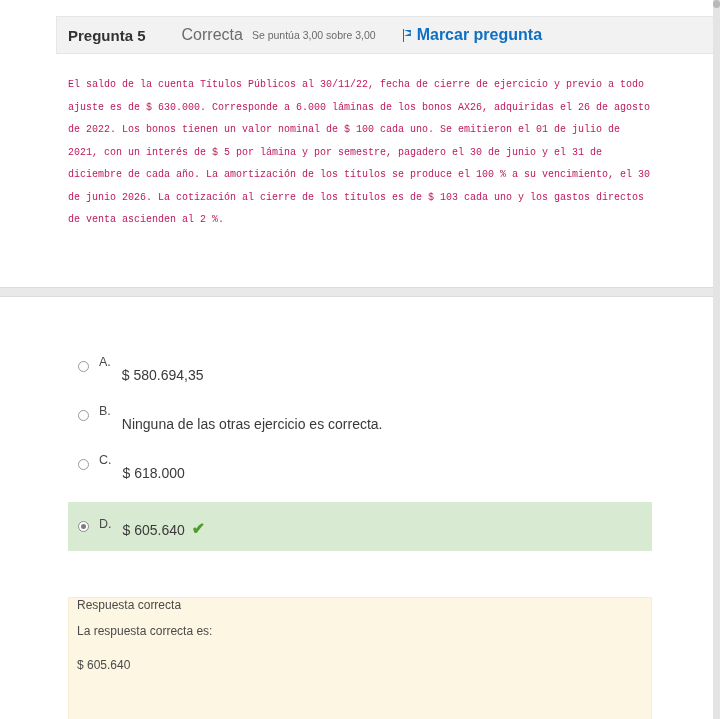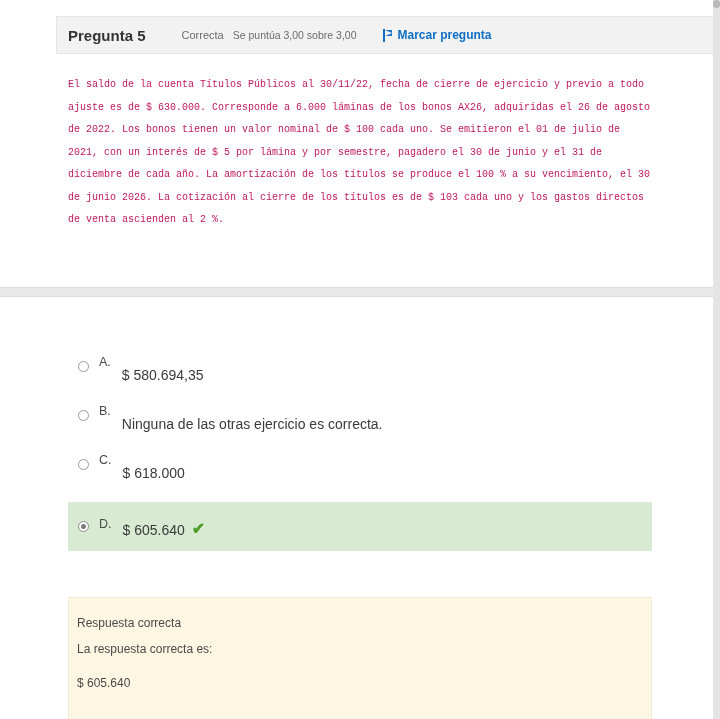"Correcta" .qheader .qstate { font-size: 11px -> 16px }
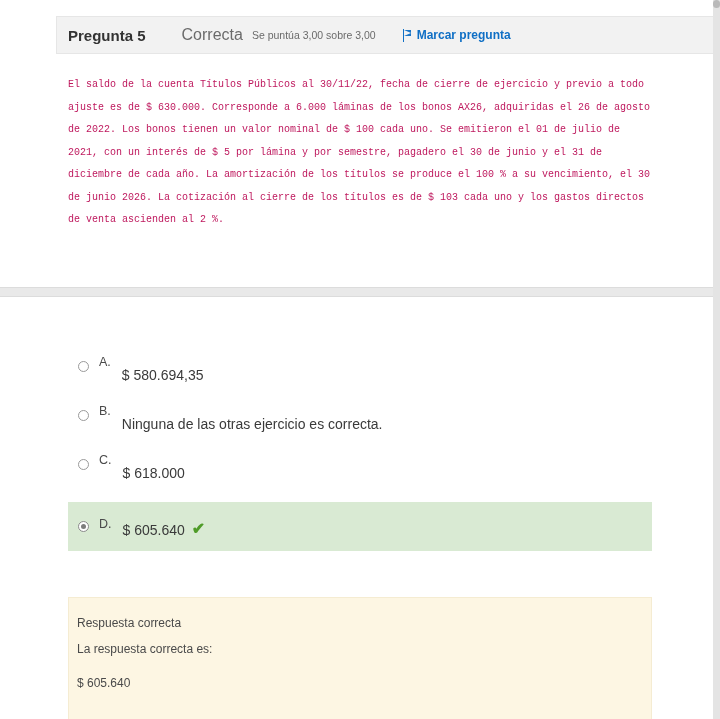"Marcar pregunta" .flag-label { font-size: 12px -> 16px }
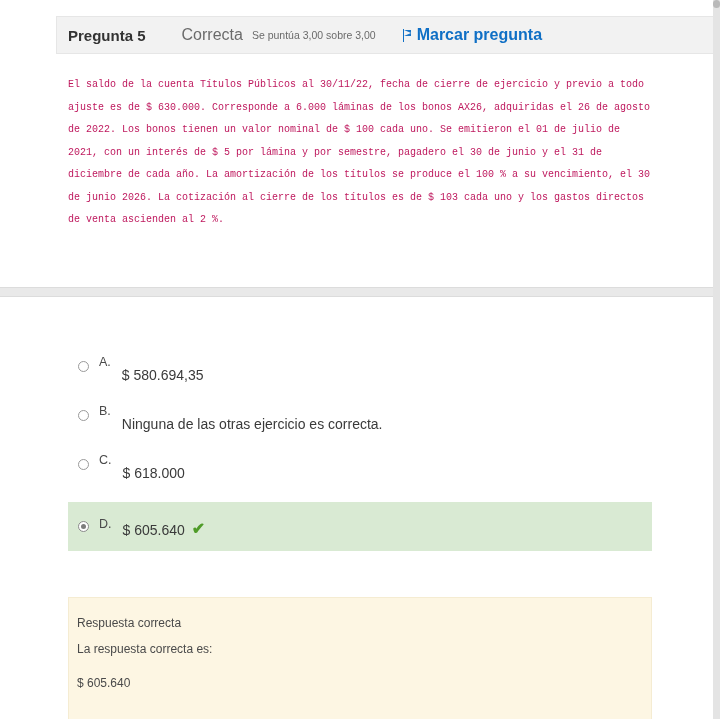"Respuesta correcta" .feedback { padding: 18px 0 0 8px -> 0 0 0 8px }
